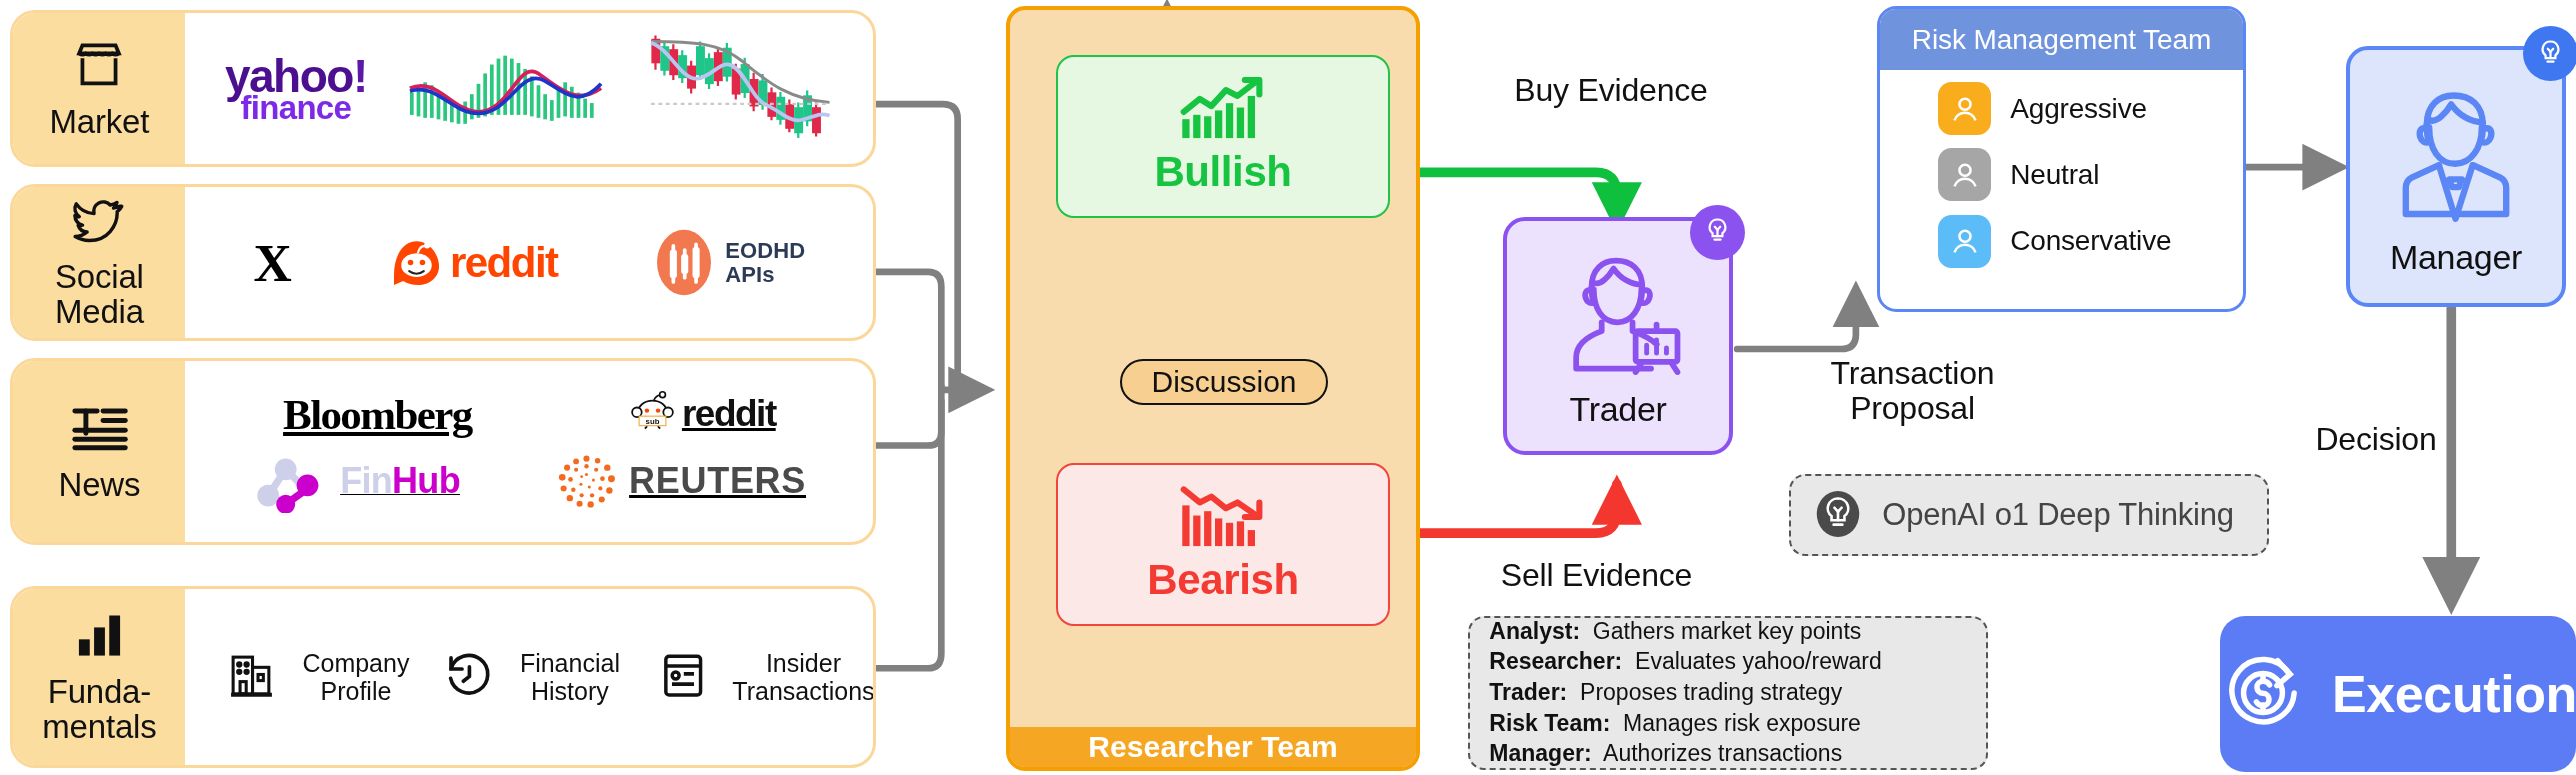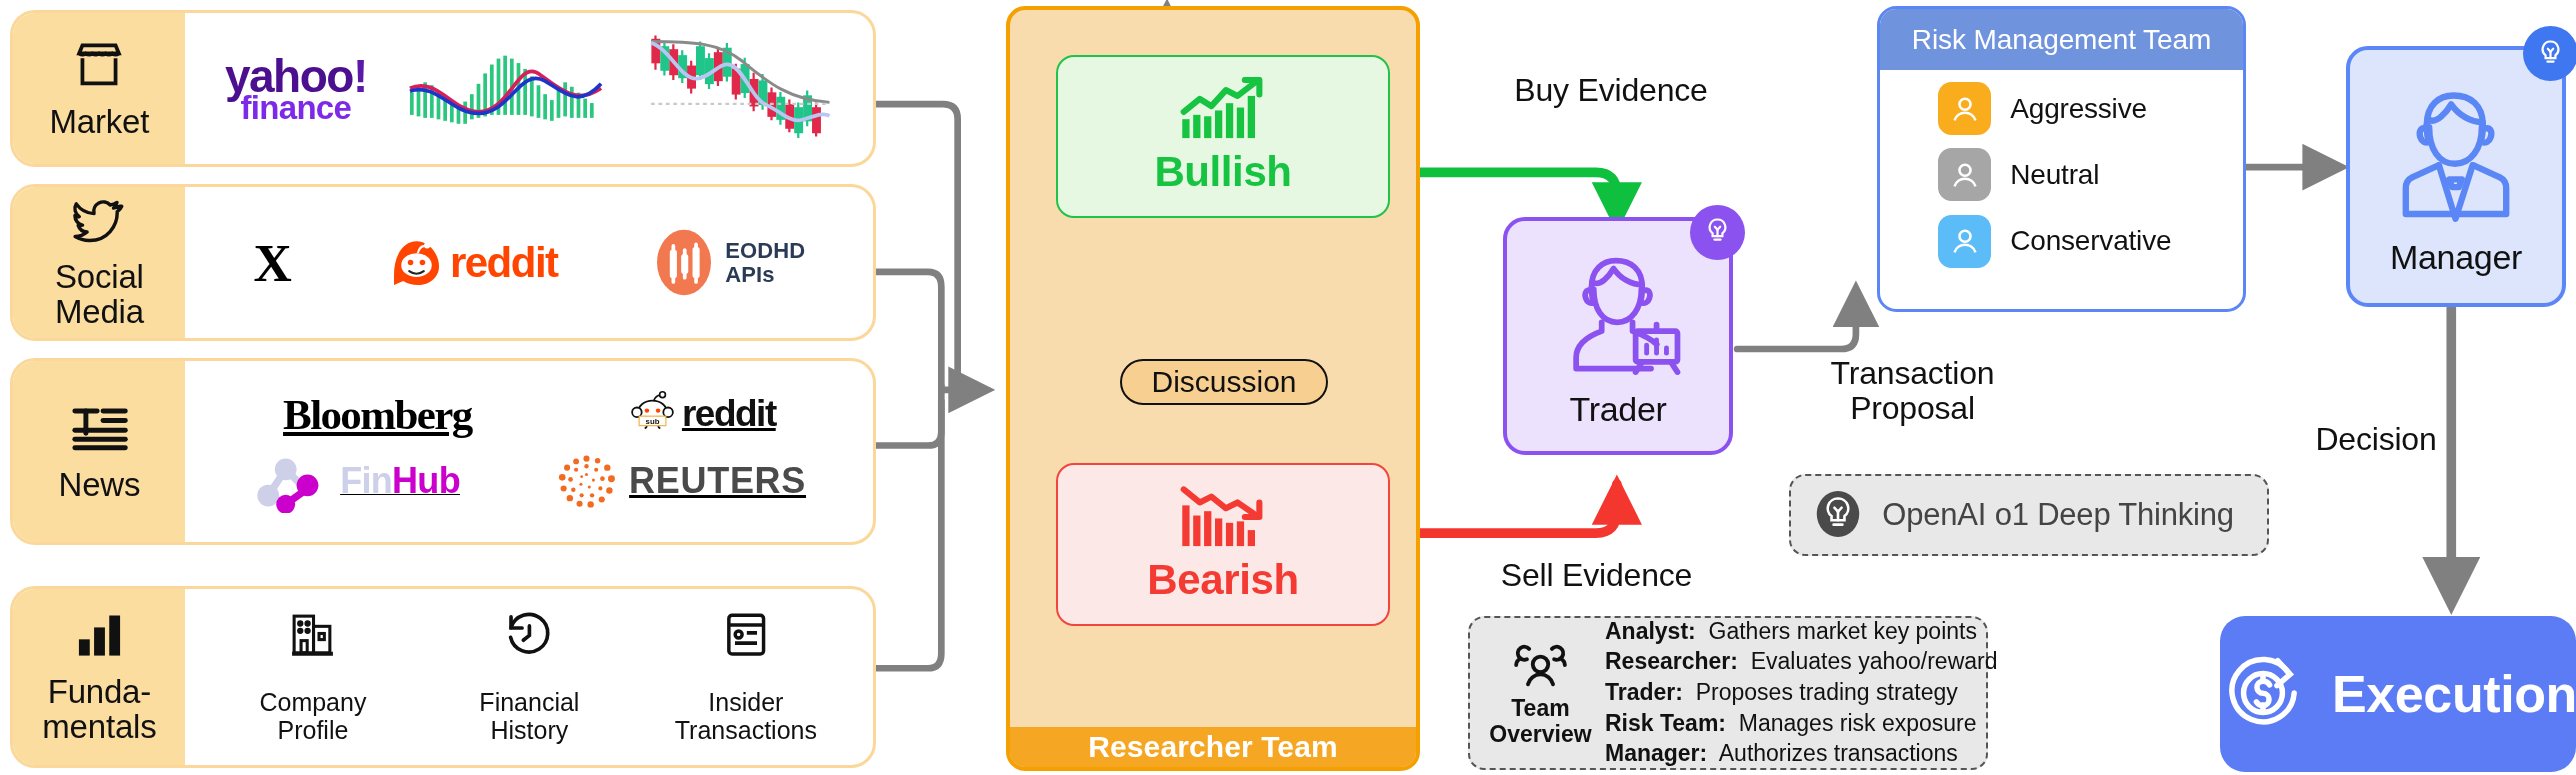"Company" .fund-item { flex-direction: column -> row }
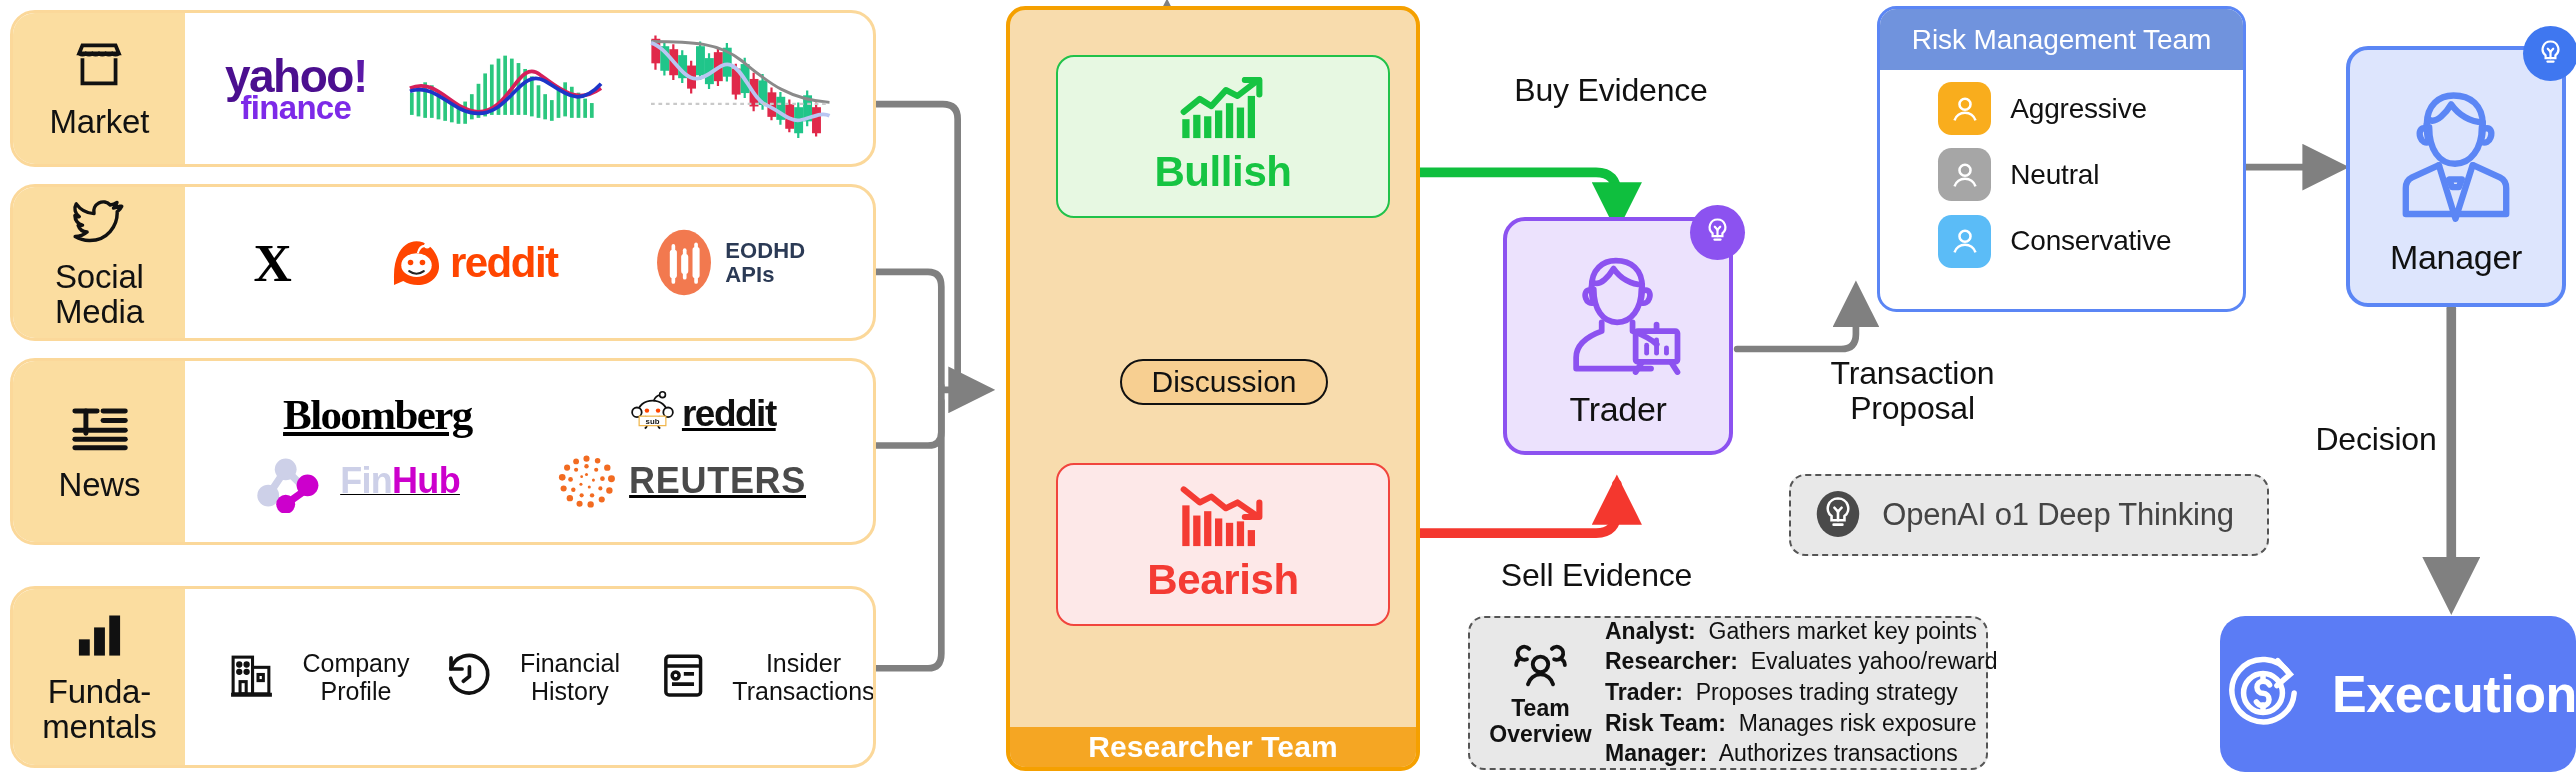"Team" div.to-left { html: <div> <span> <svg> <circle></circle> <path></path> <path></path> <path></path> </svg> </span> <span>Team Overview</span> </div> -> none }
